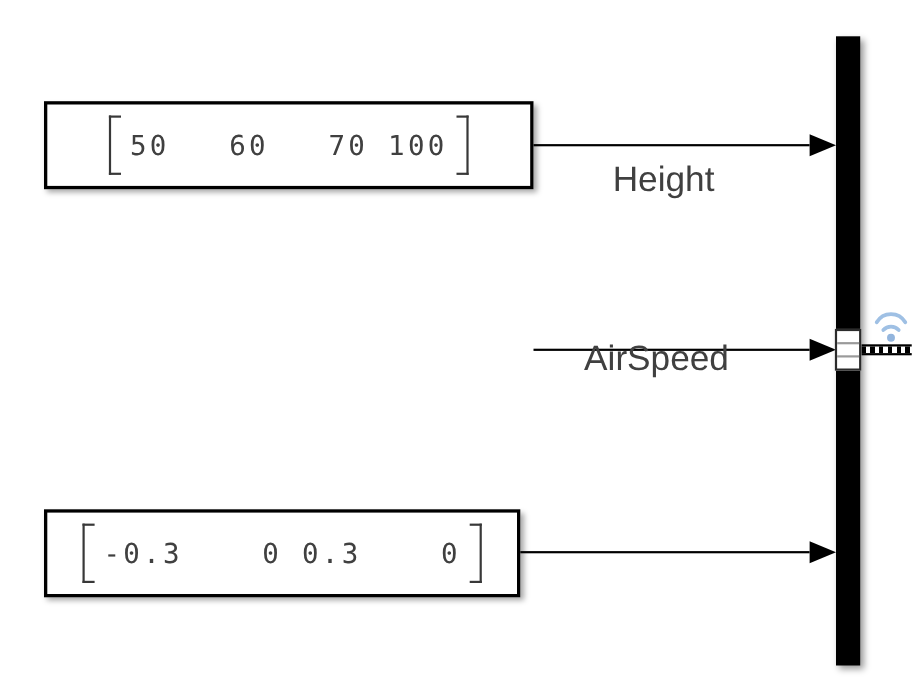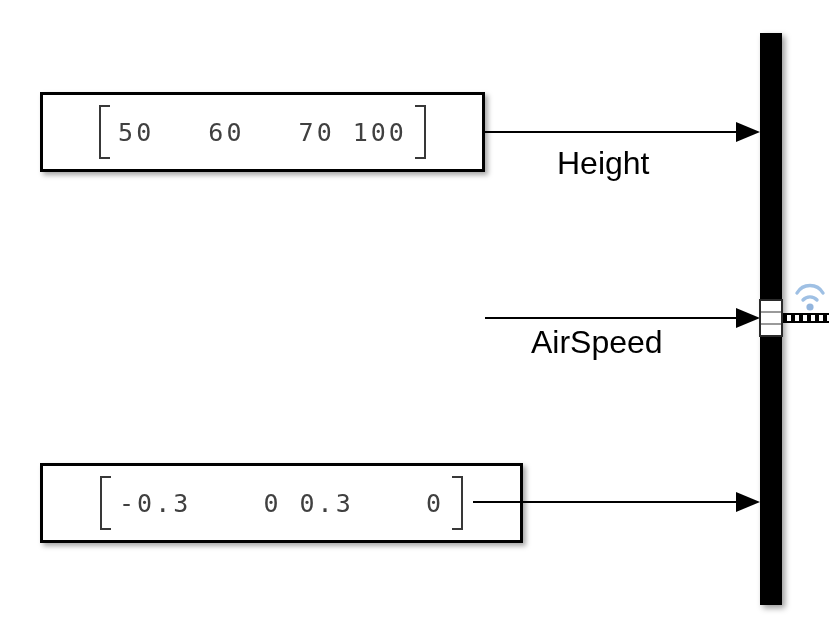"Height" .signal-label { color: #000000 -> #404040 }
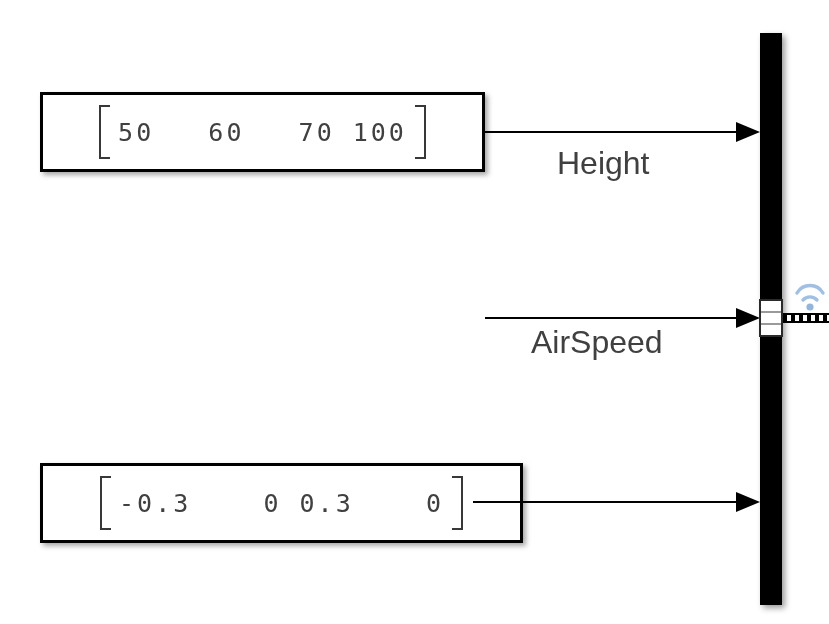"AirSpeed" div.signal-label { top: 325px -> 308px }
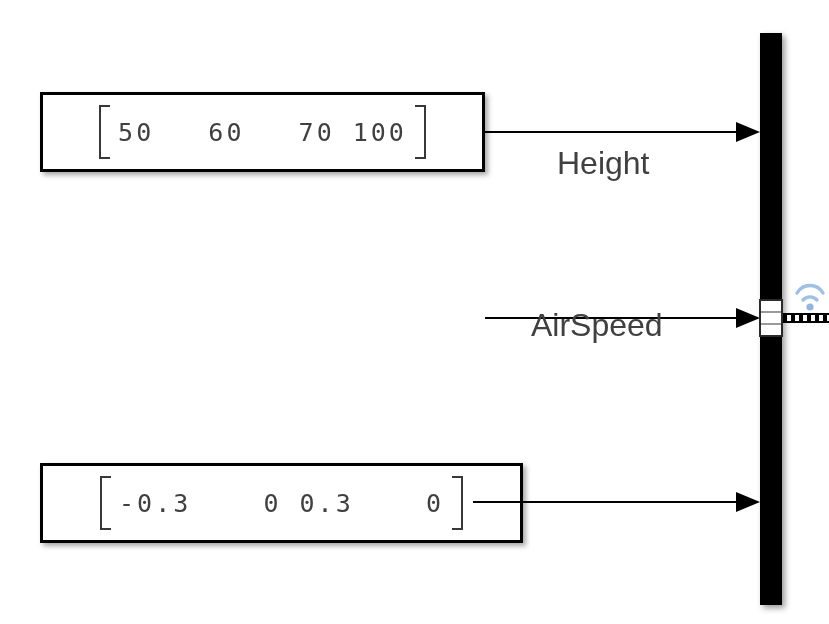"-0.3 0 0.3 0" div.const-block { width: 483px -> 433px }
